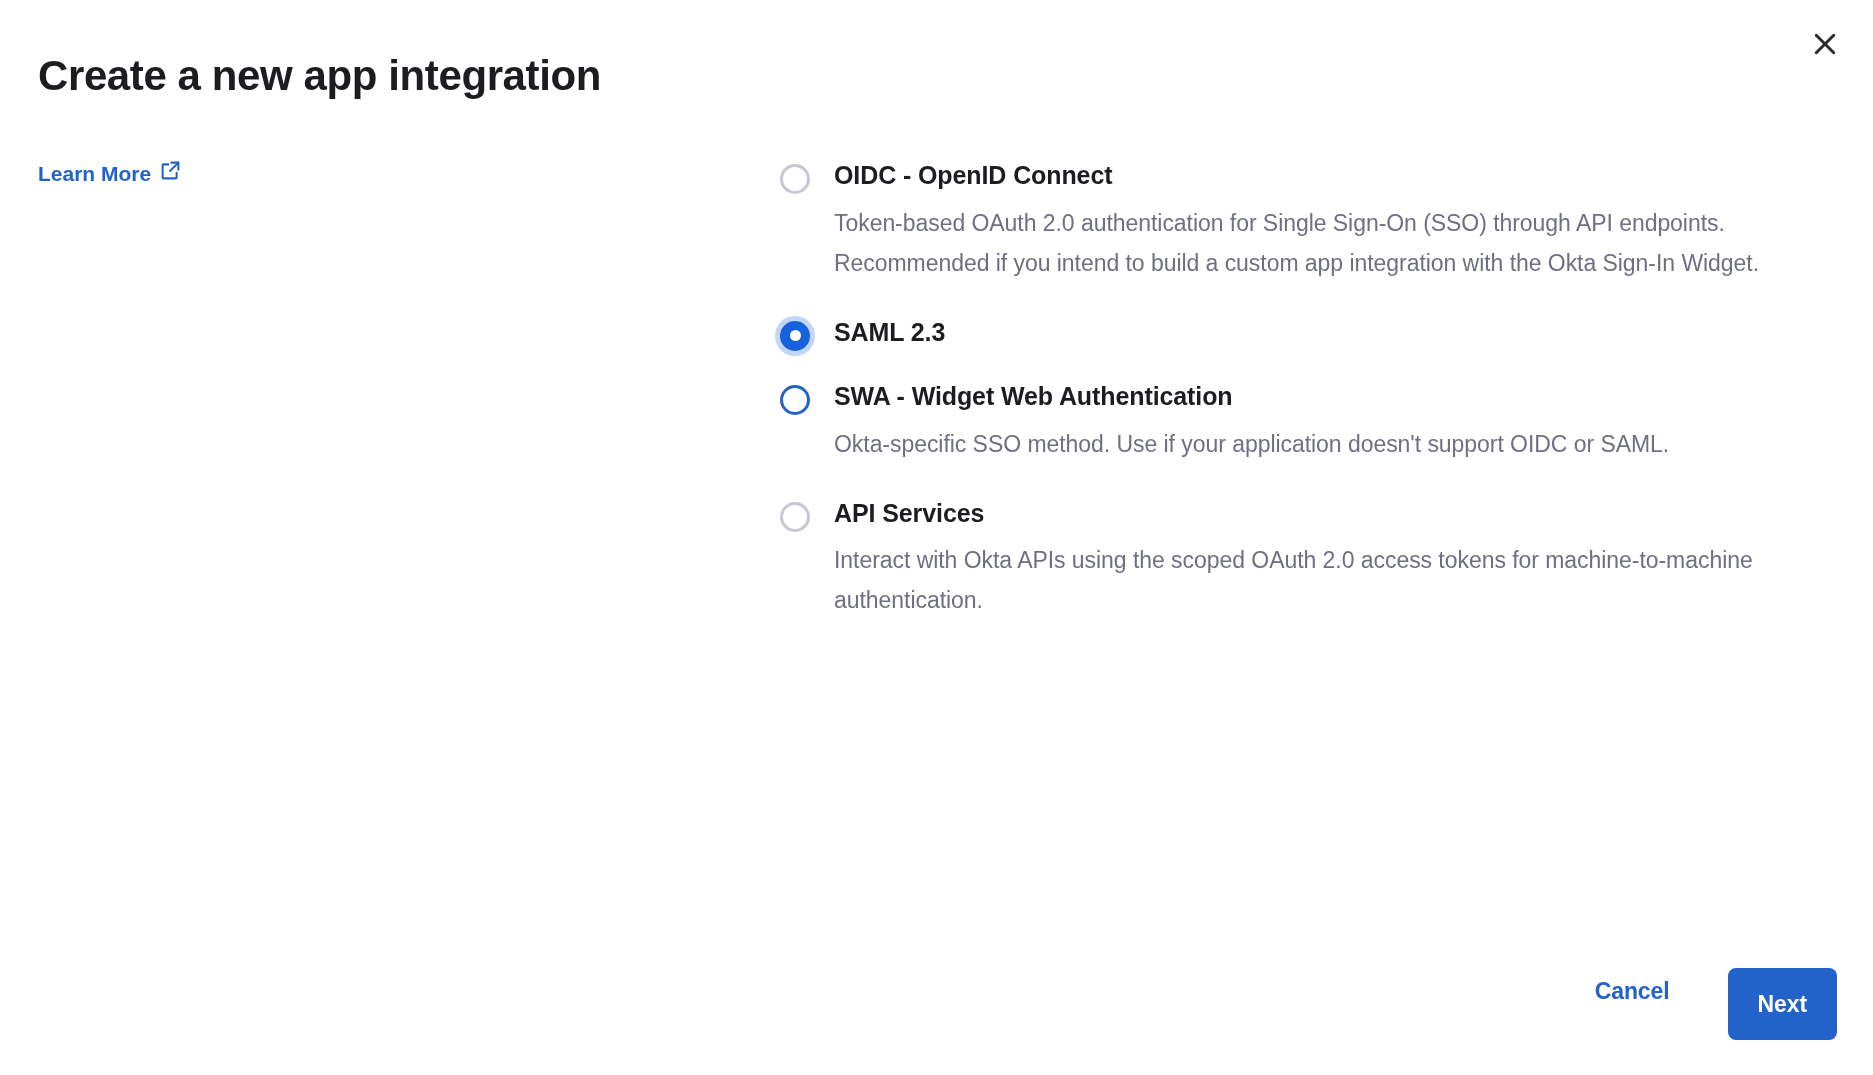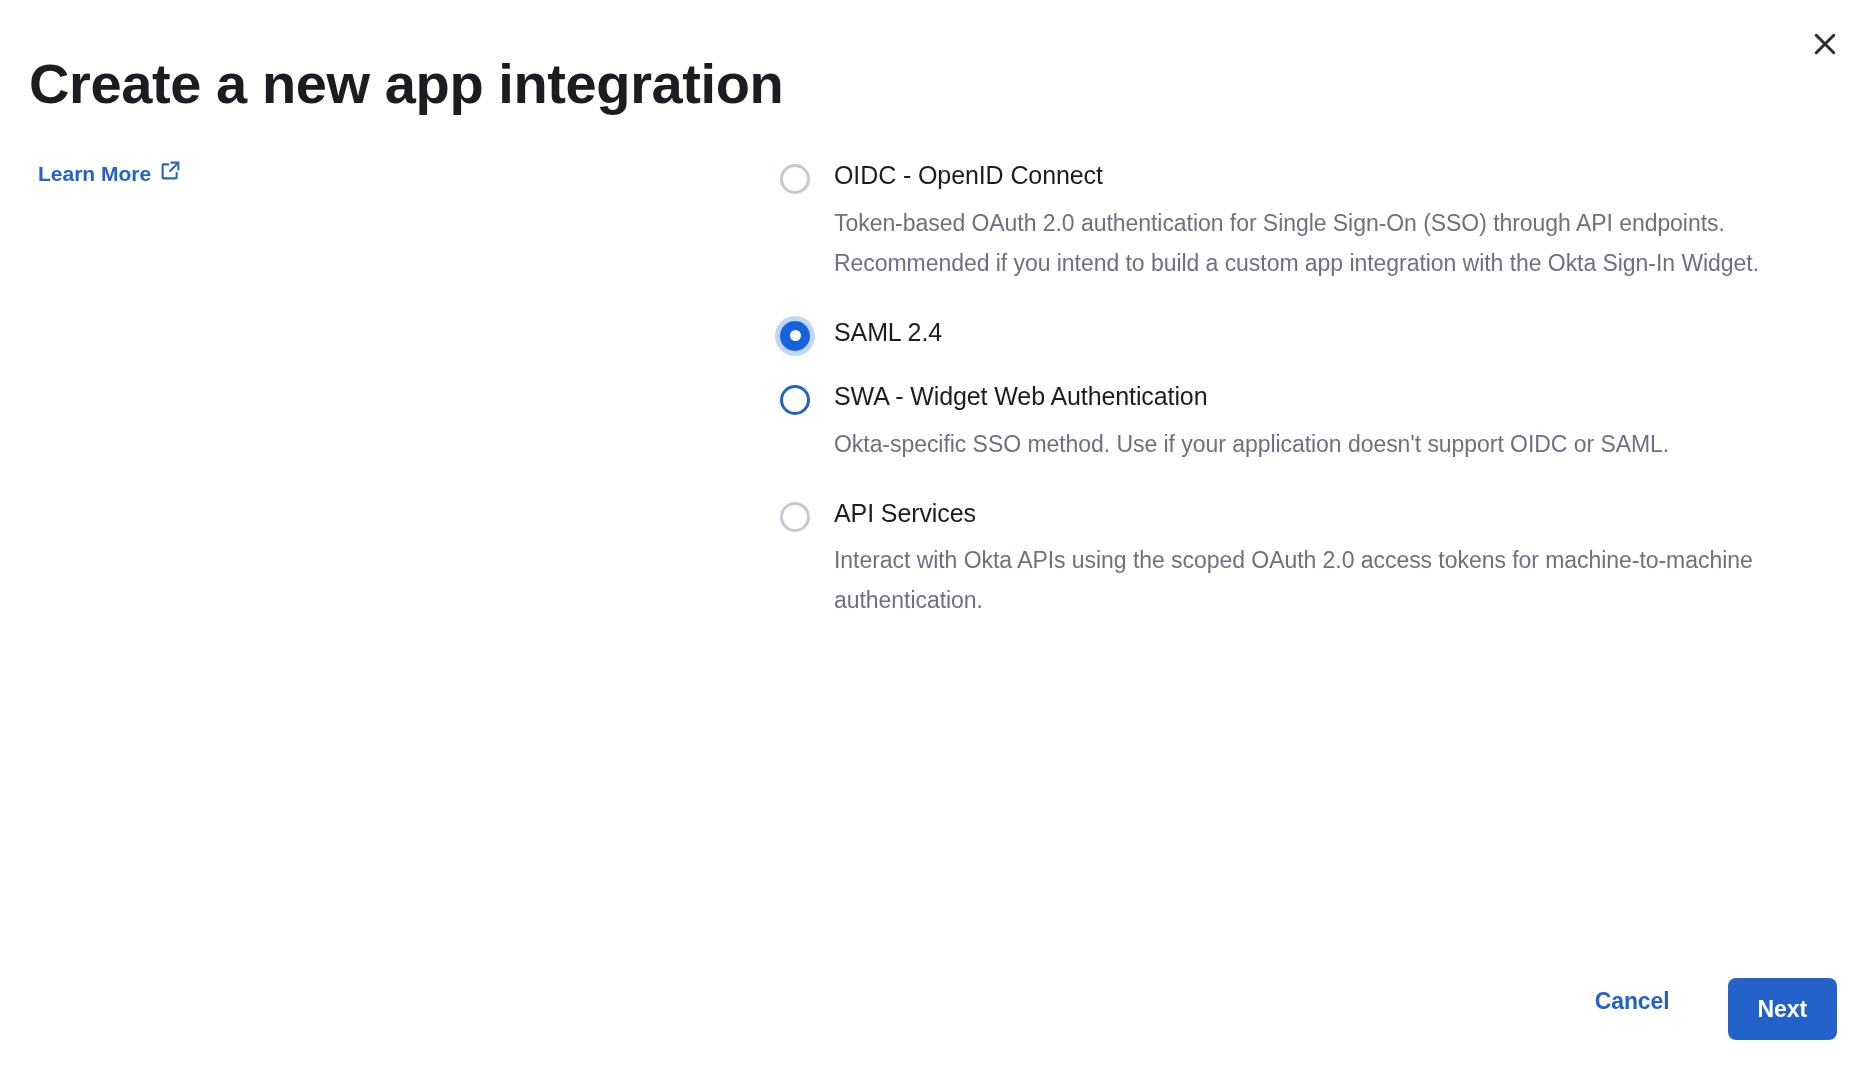"Create a new app integration" .dialog-title { font-size: 56px -> 42px; left: 29px -> 38px }
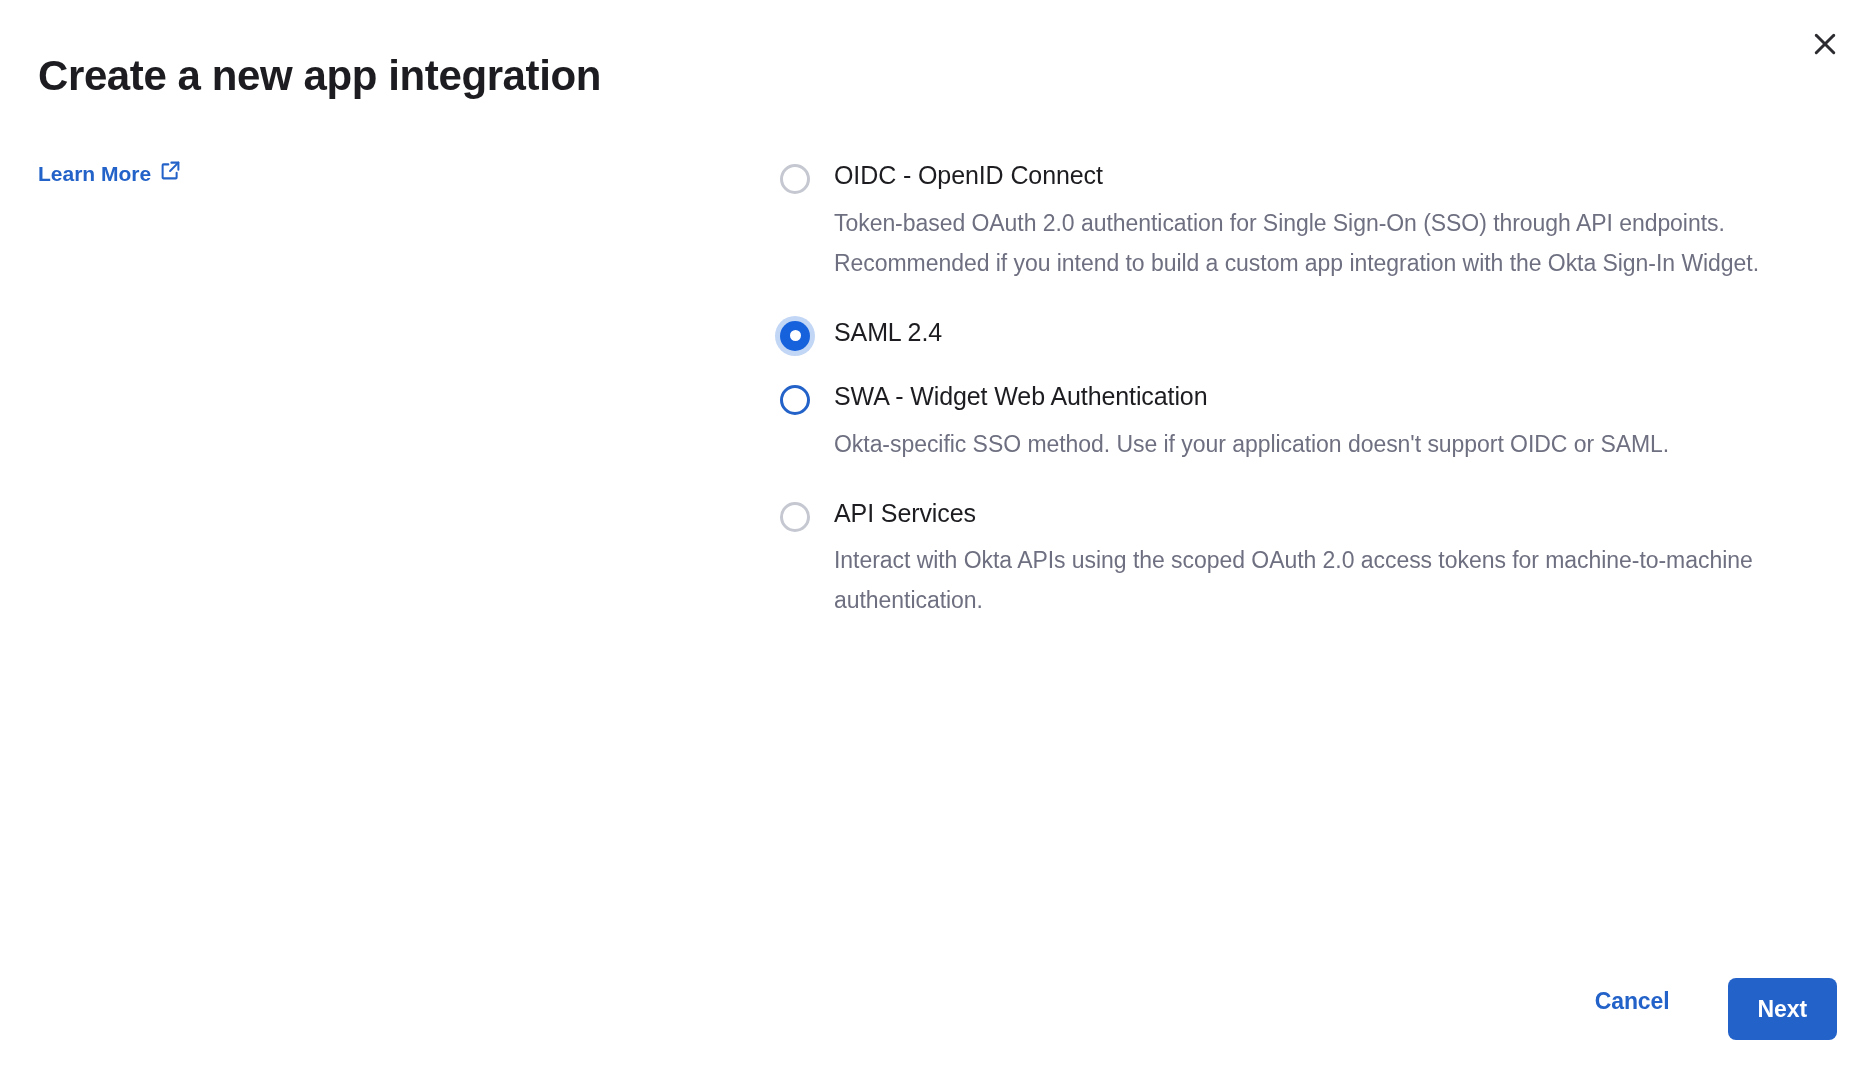"OIDC - OpenID Connect" .option-label { font-weight: none -> bold }
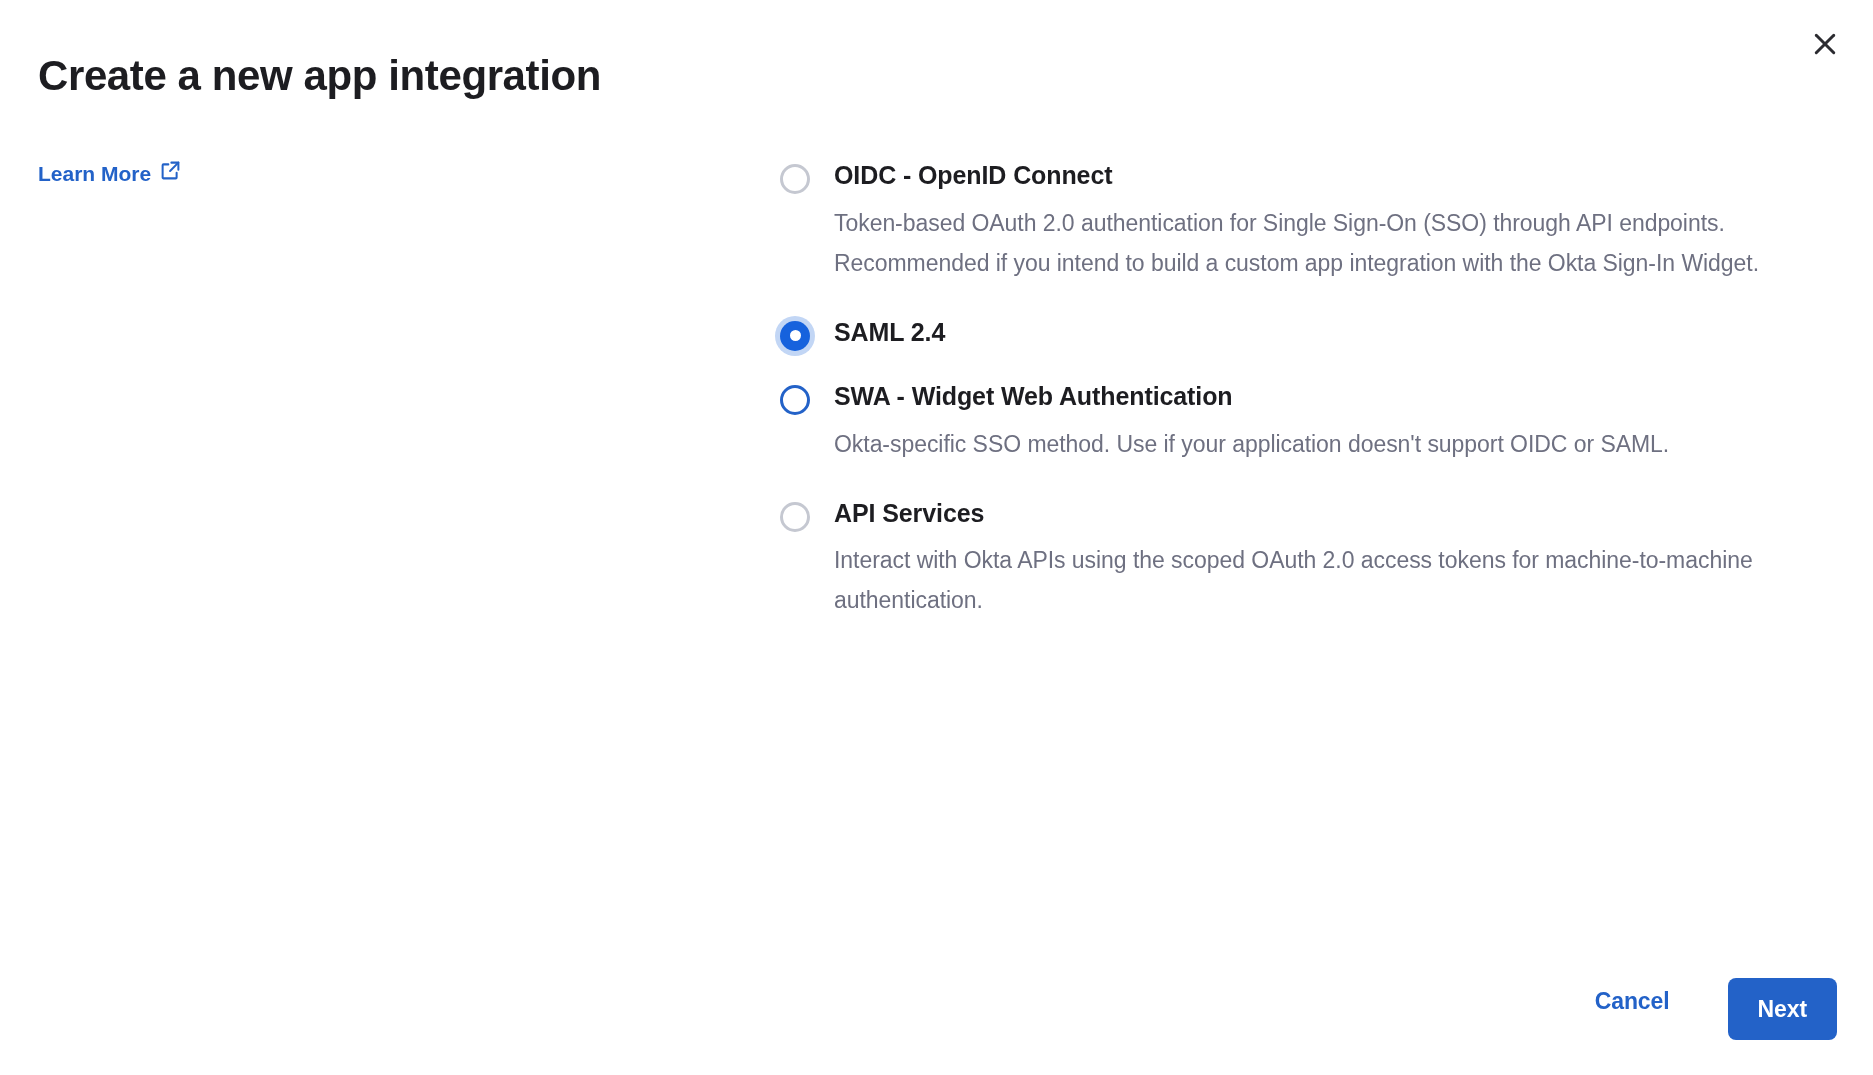"SAML 2.4" span.option-label { text: 2.4 -> 2.3 }
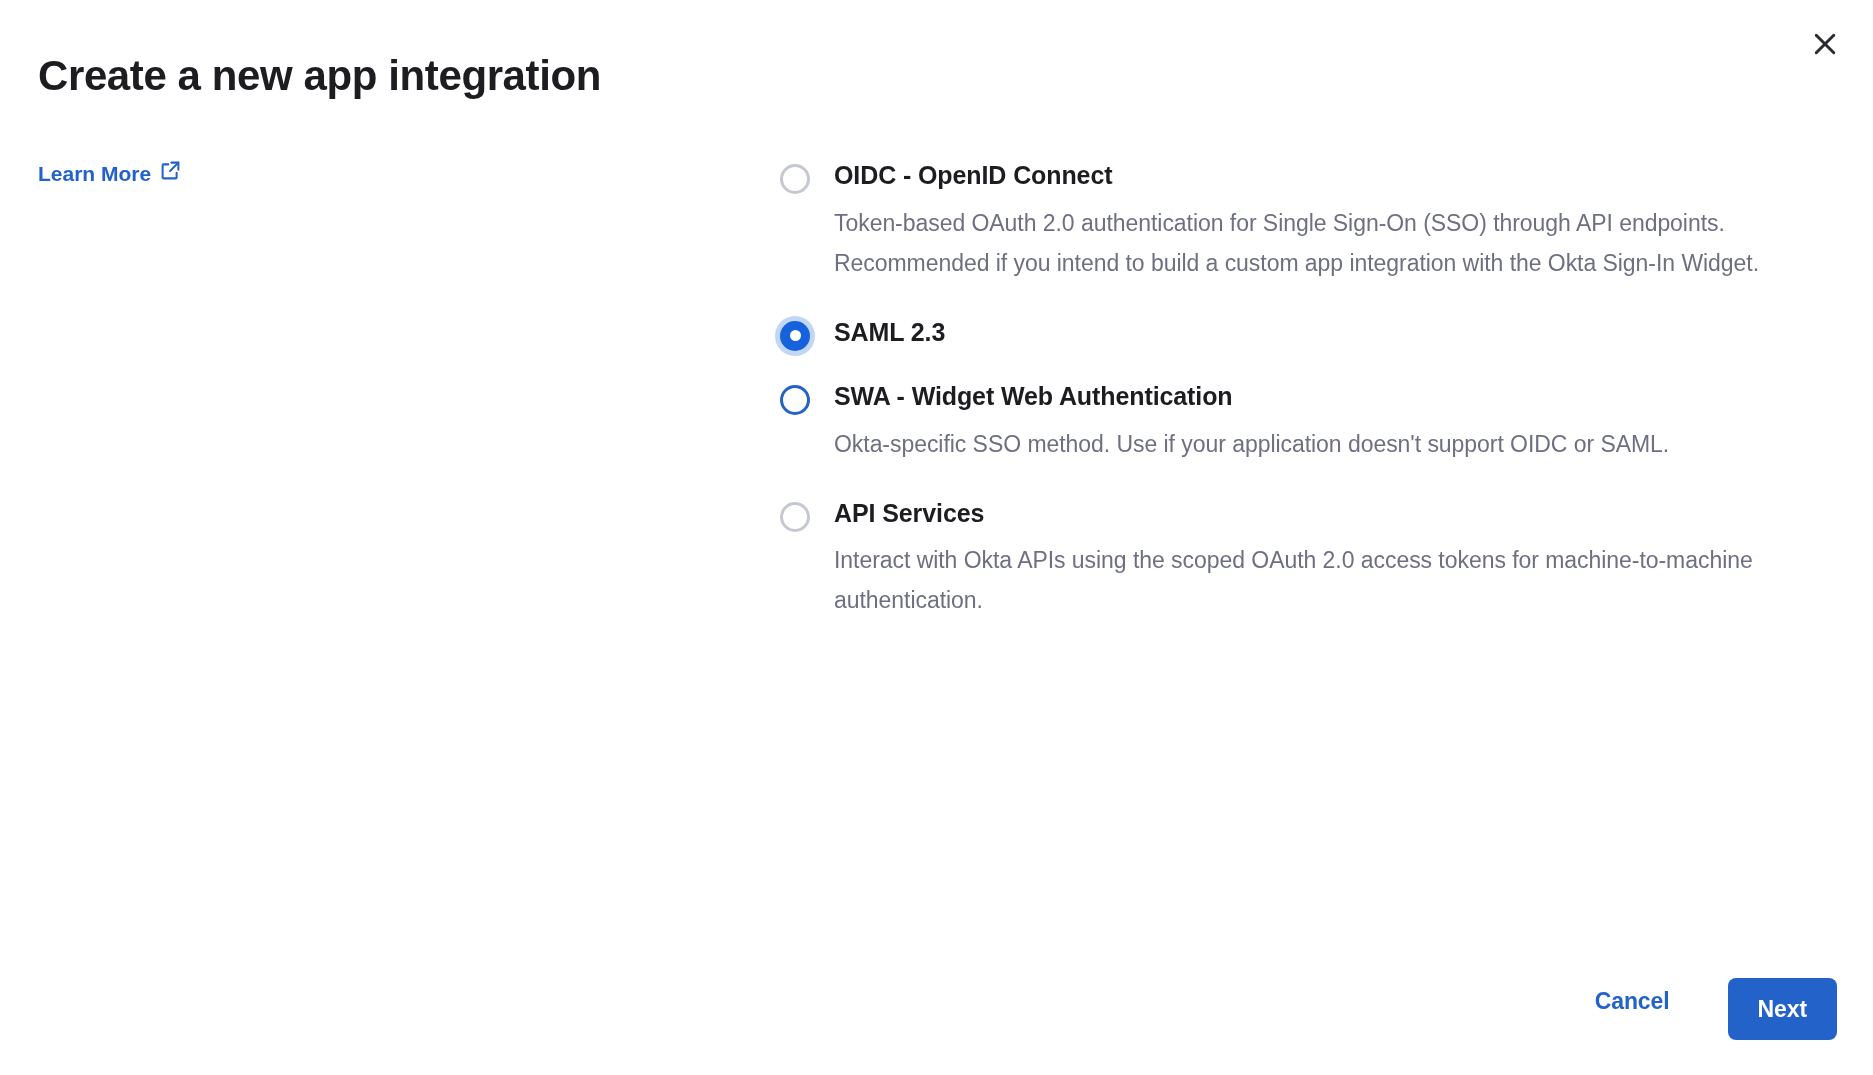"Next" .btn-next { height: 62px -> 72px }
